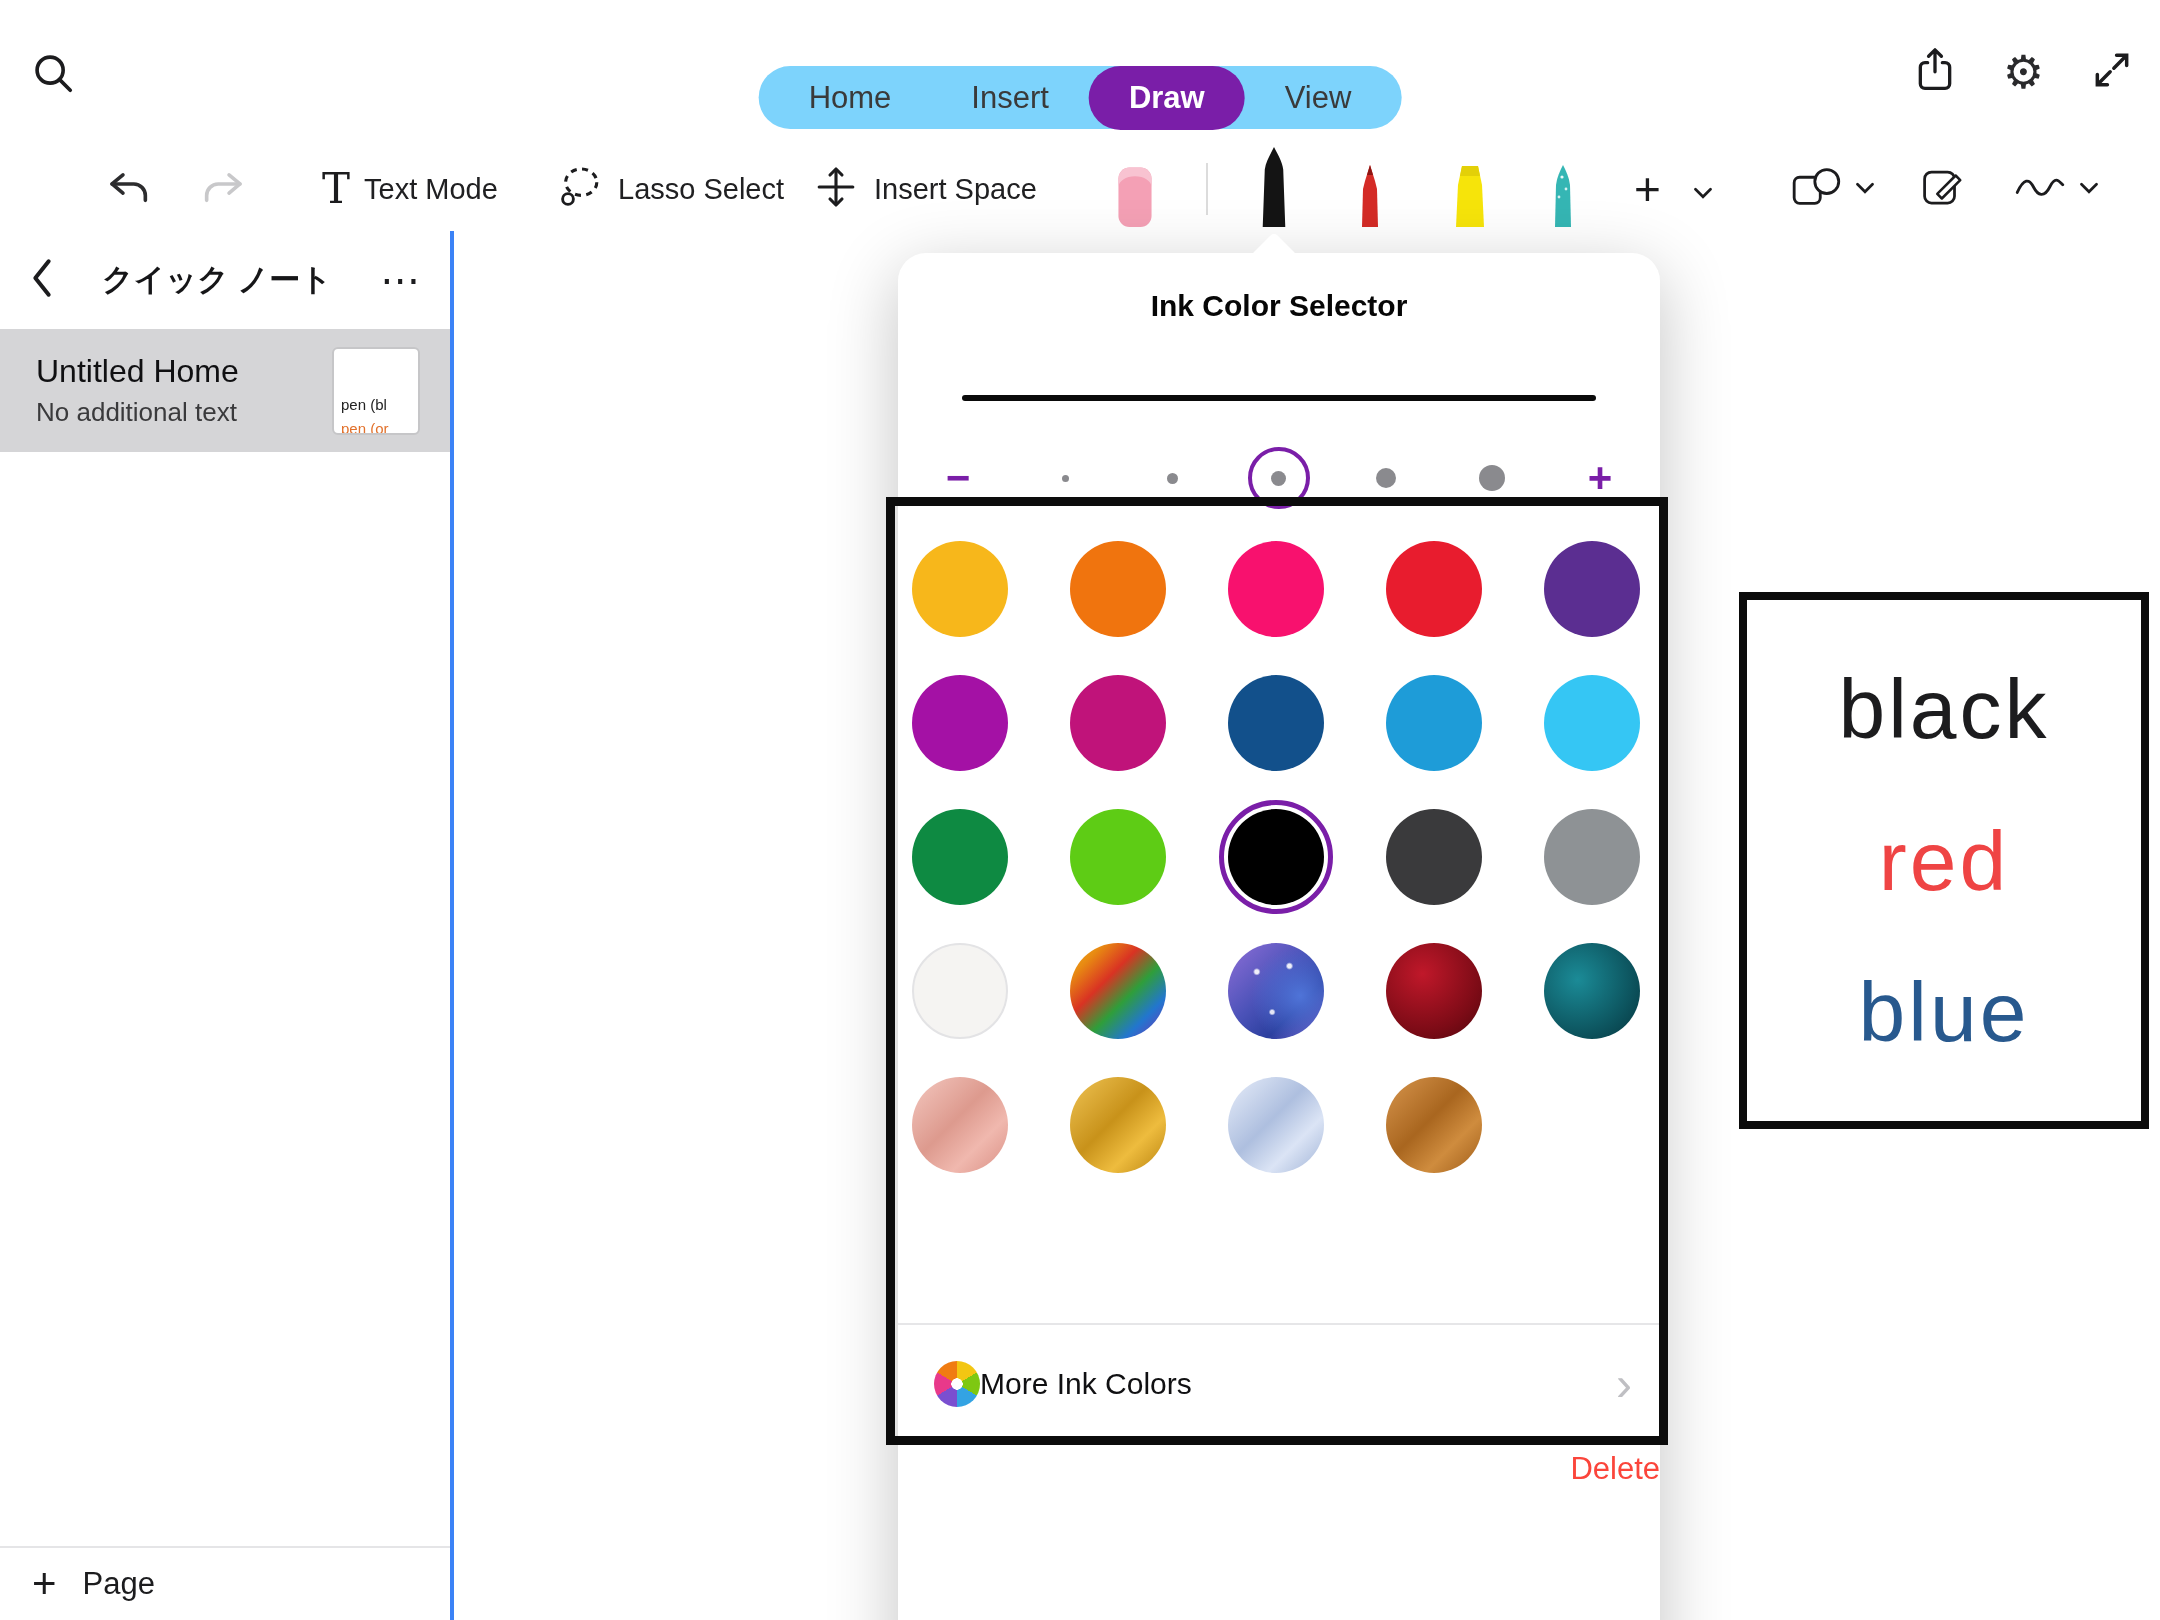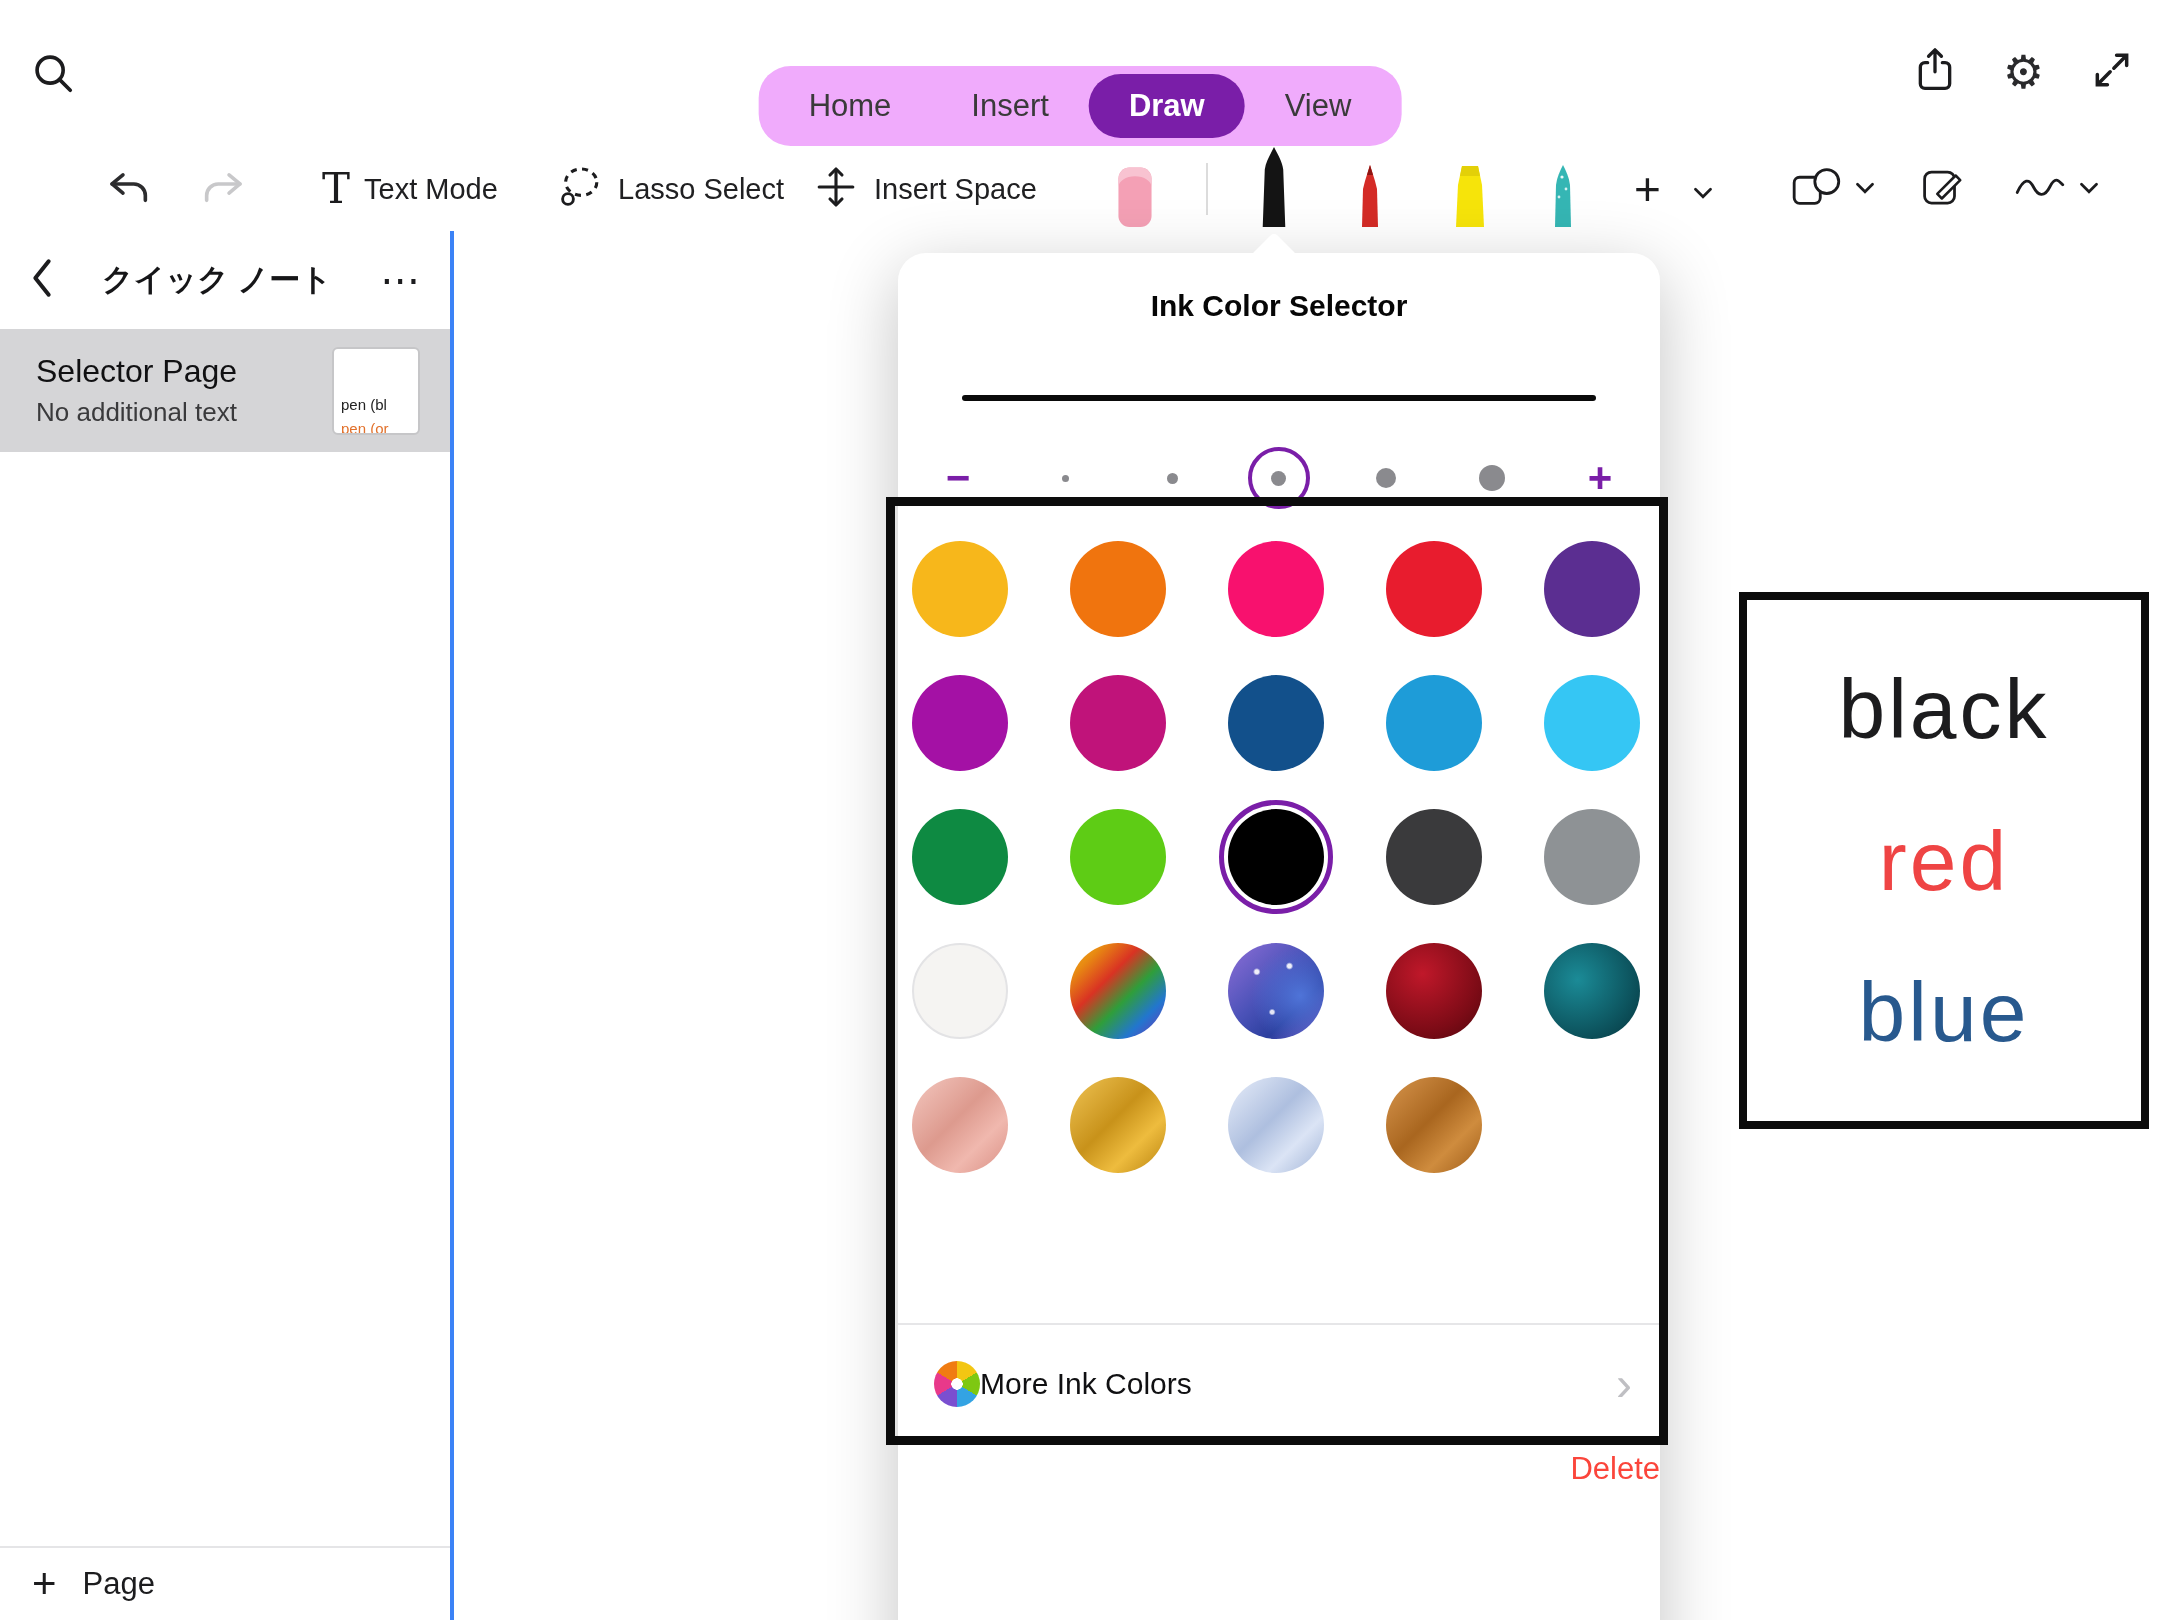"Home" .tabs { background: #f0abfc -> #7dd3fc; height: 80px -> 63px }
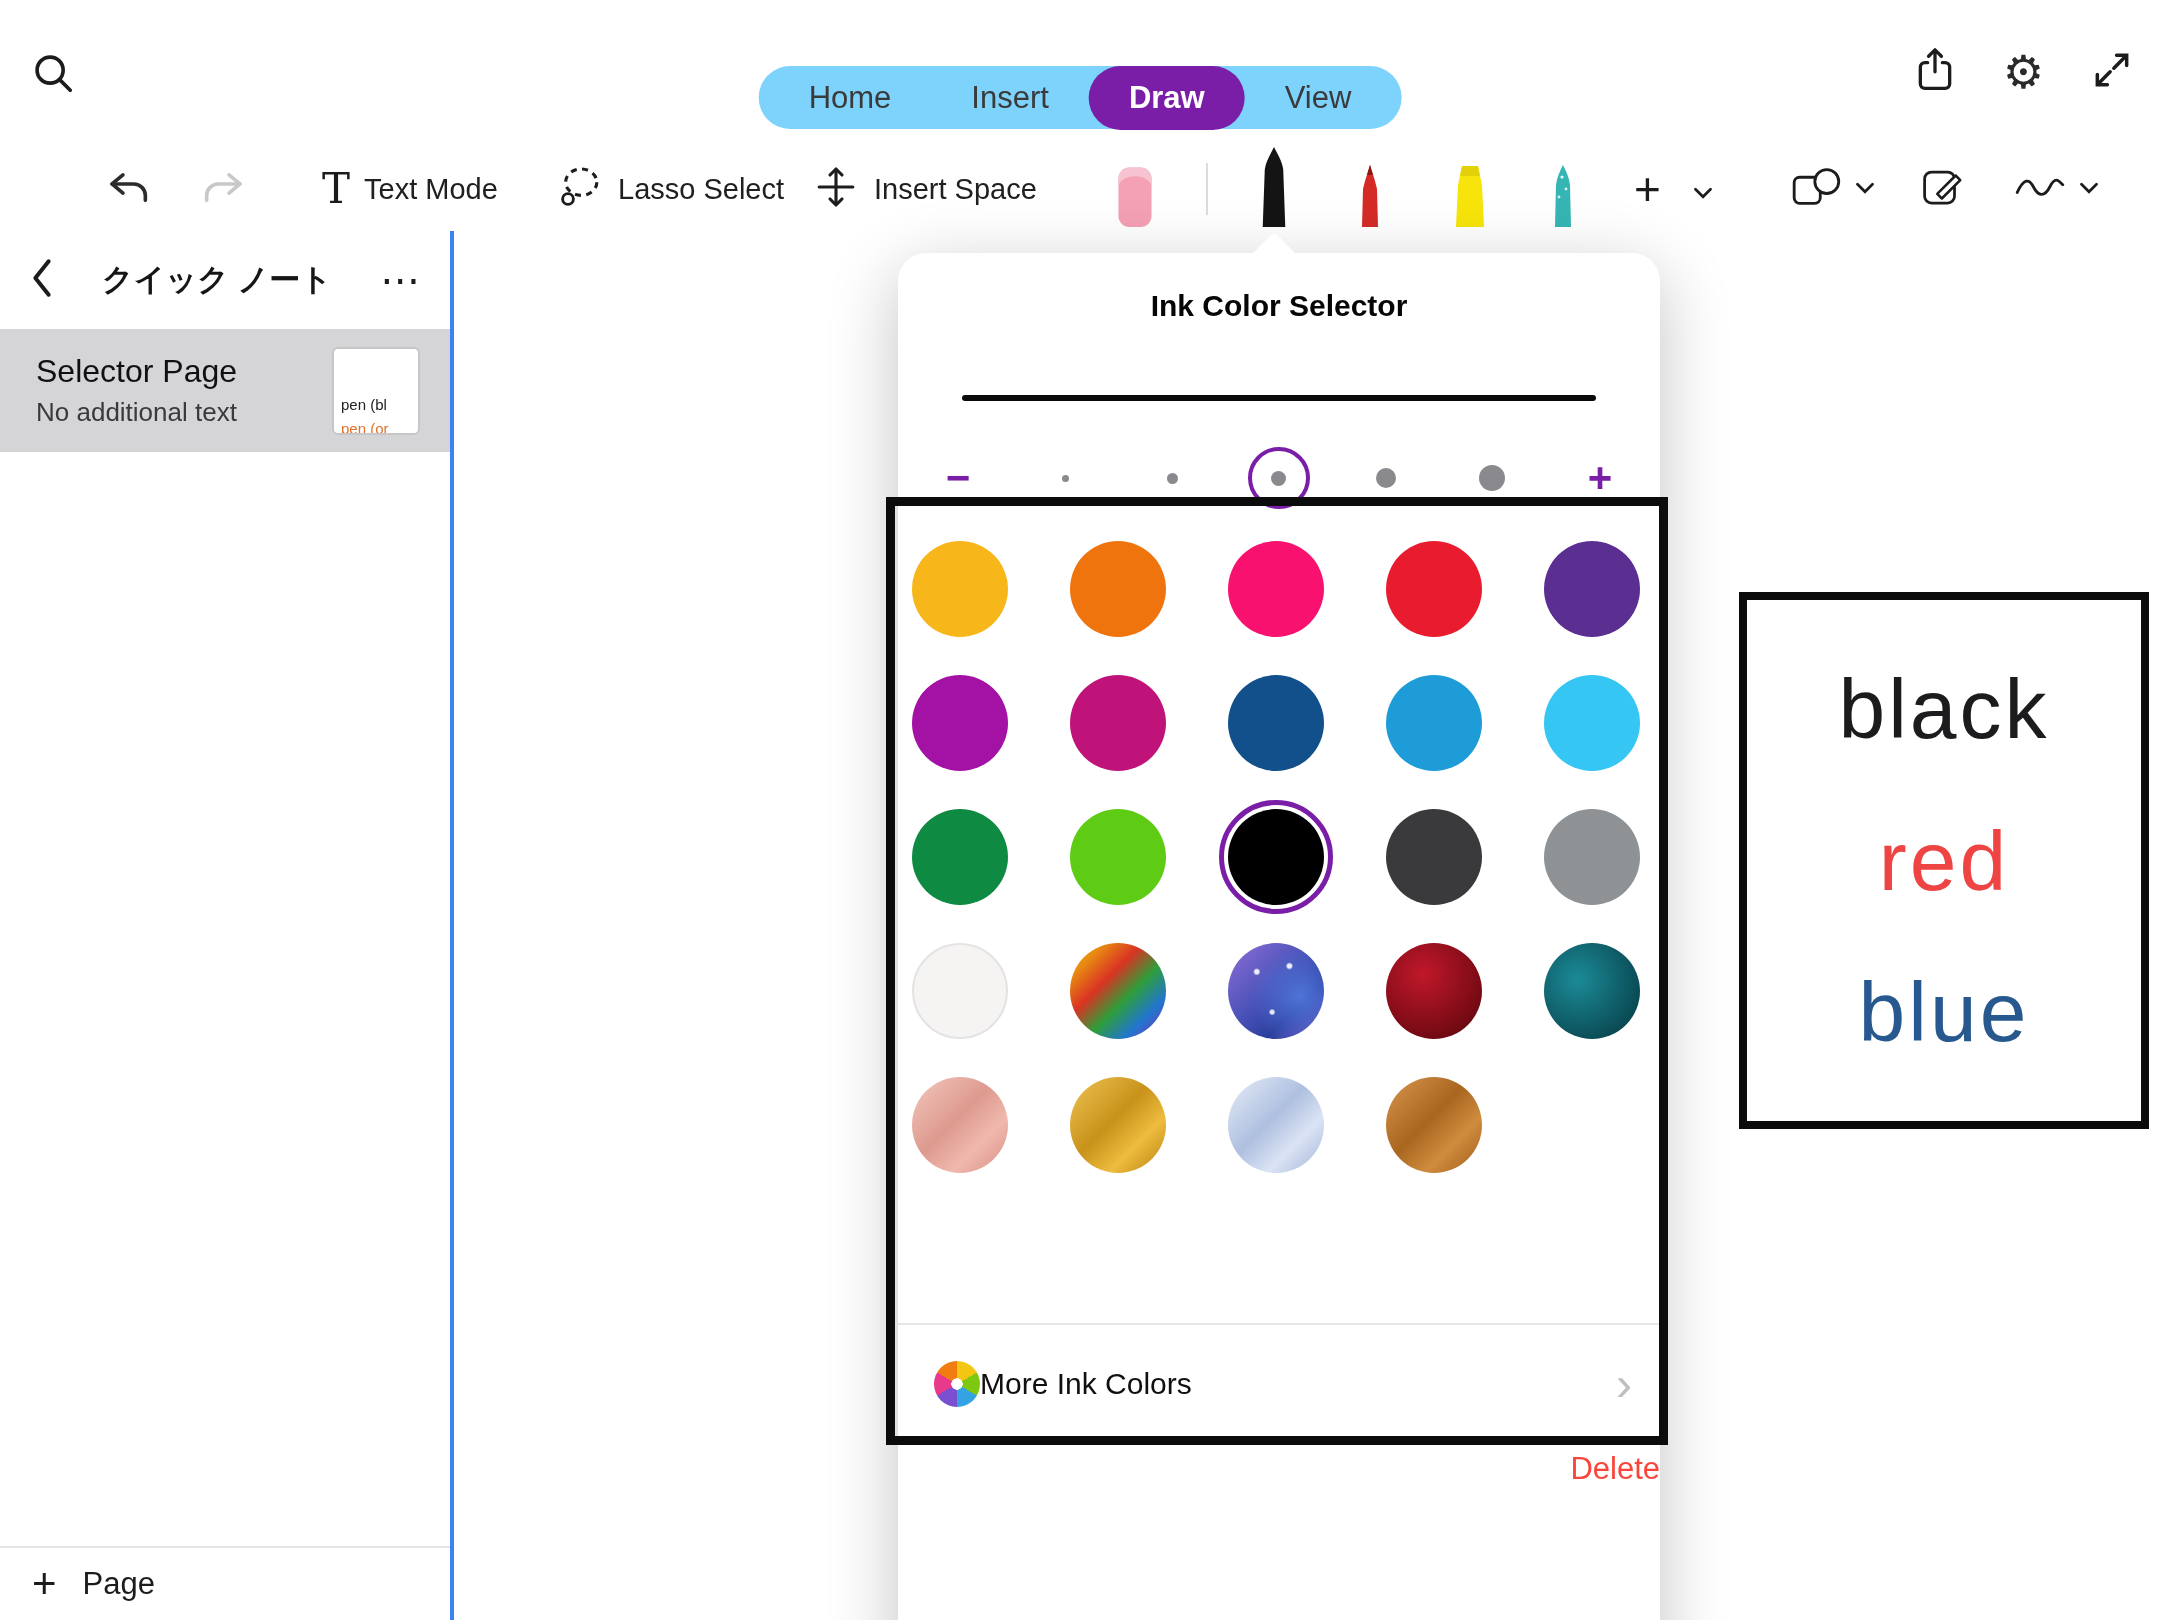"Selector Page" div.pi-title { text: Selector Page -> Untitled Home }
